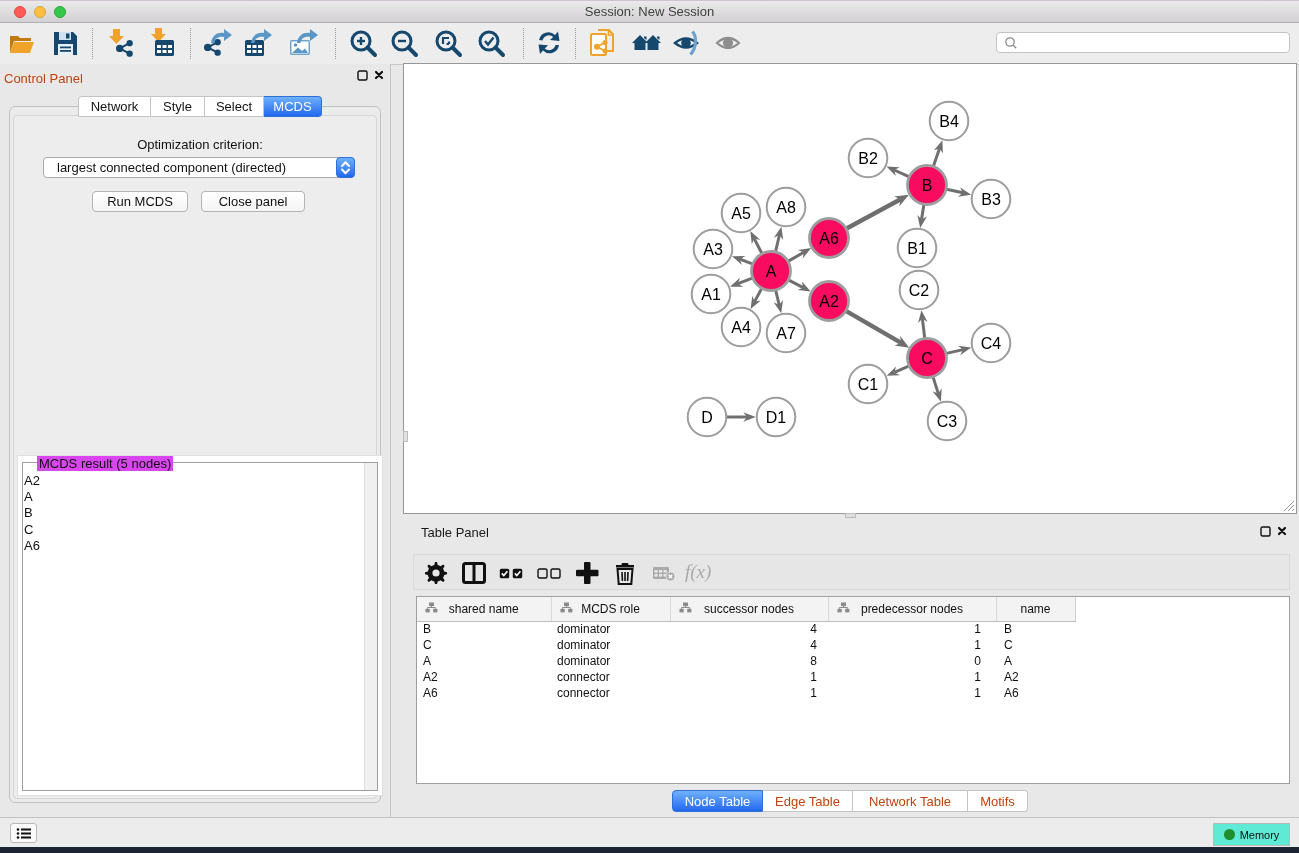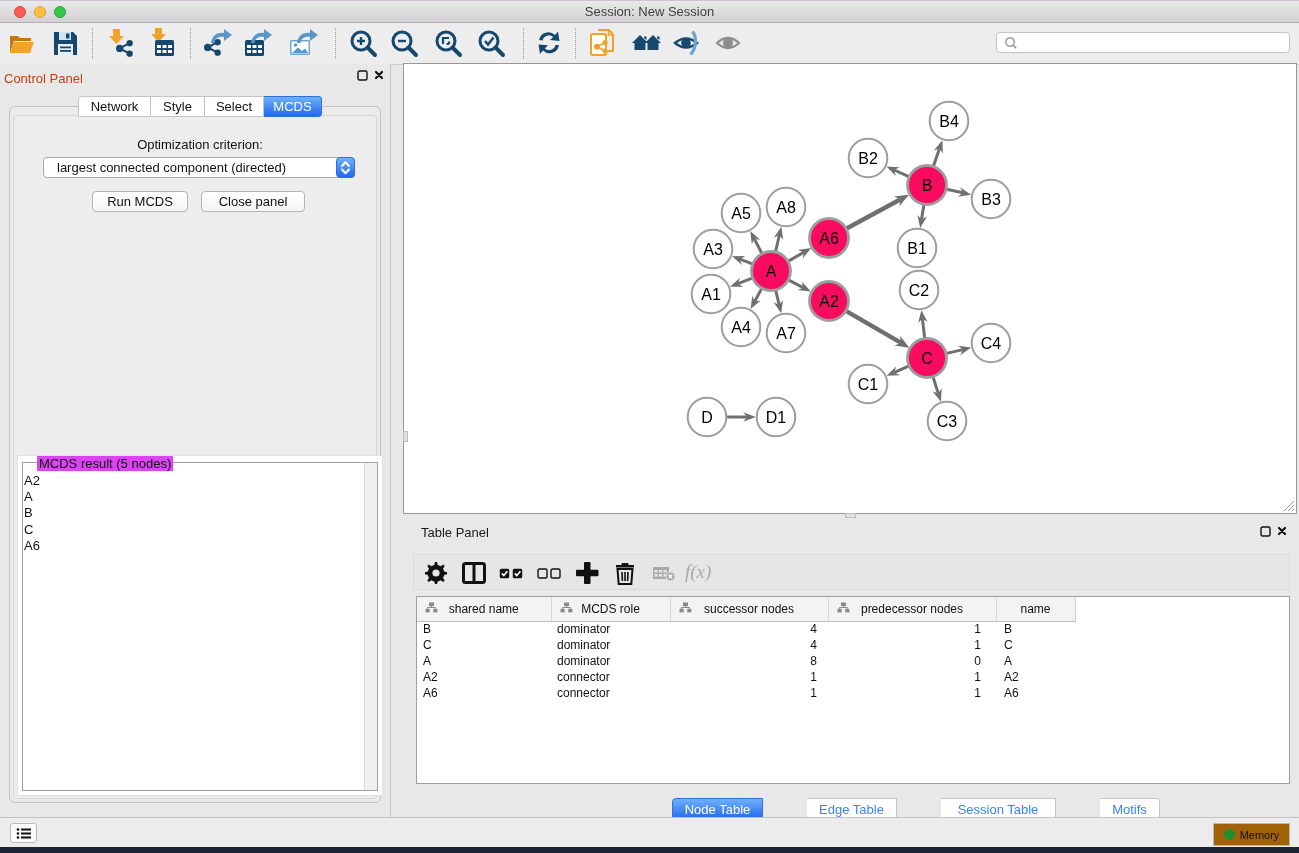"Node Table" .bt-row { gap: 44px -> none; top: 281px -> 273px }
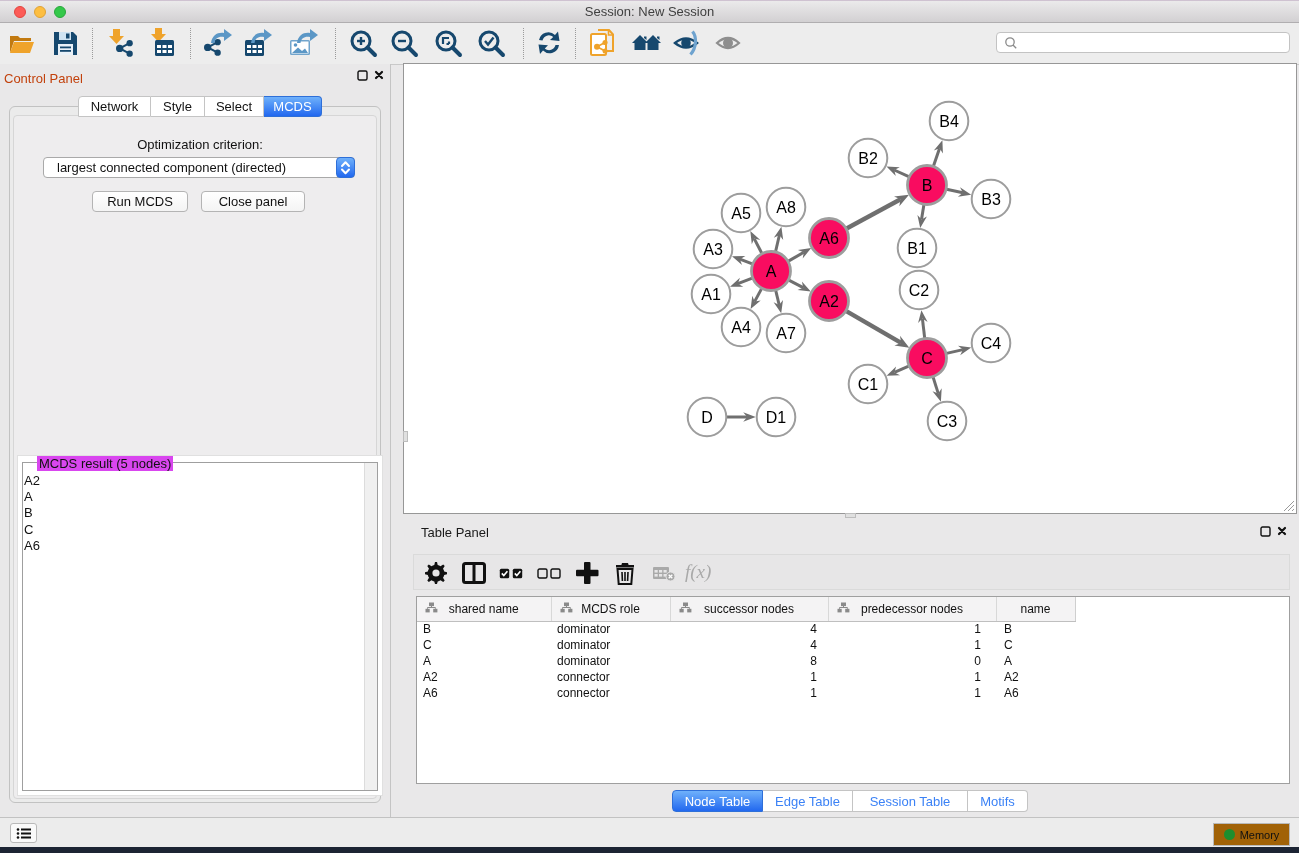"Edge Table" .btab { color: #3b82f6 -> #c2410c }
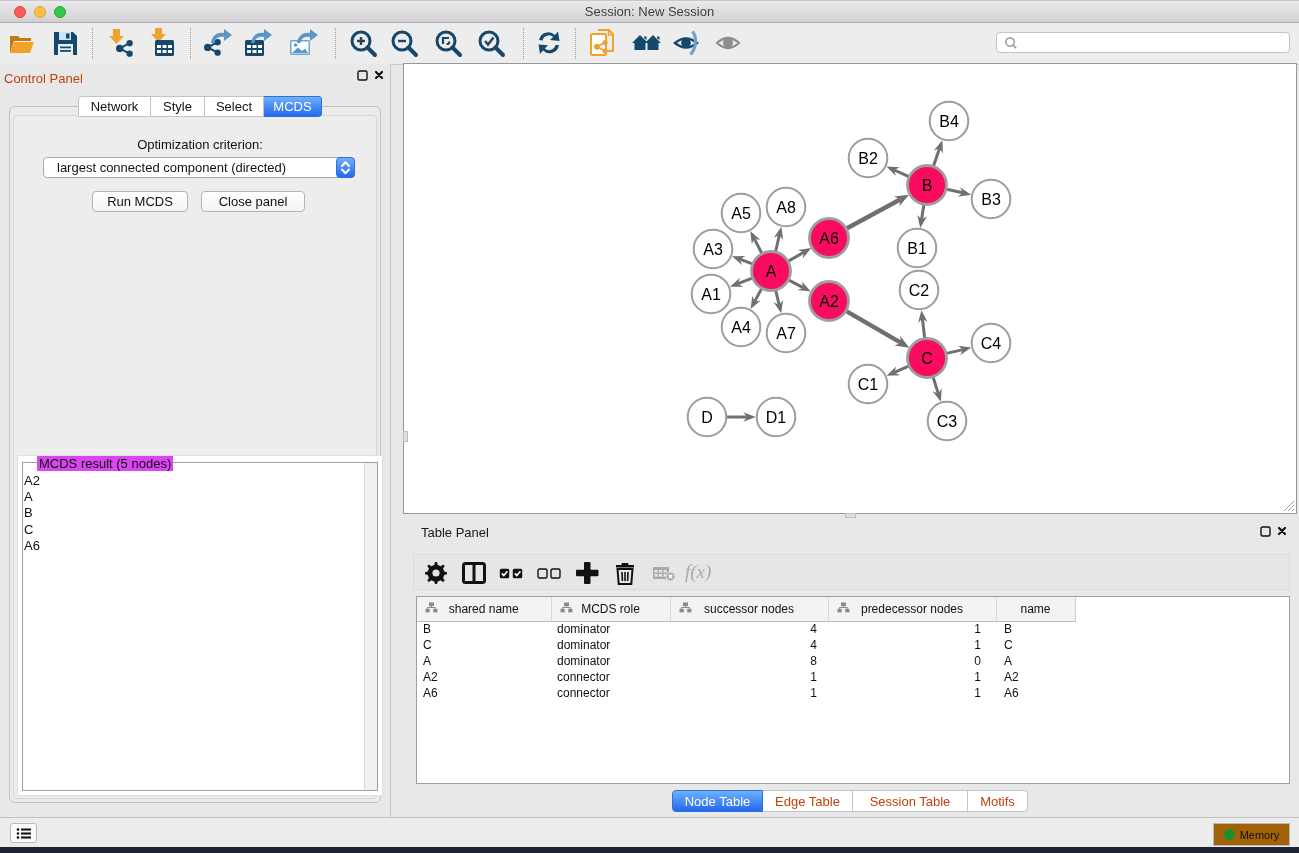"Session Table" div.btab { text: Session -> Network }
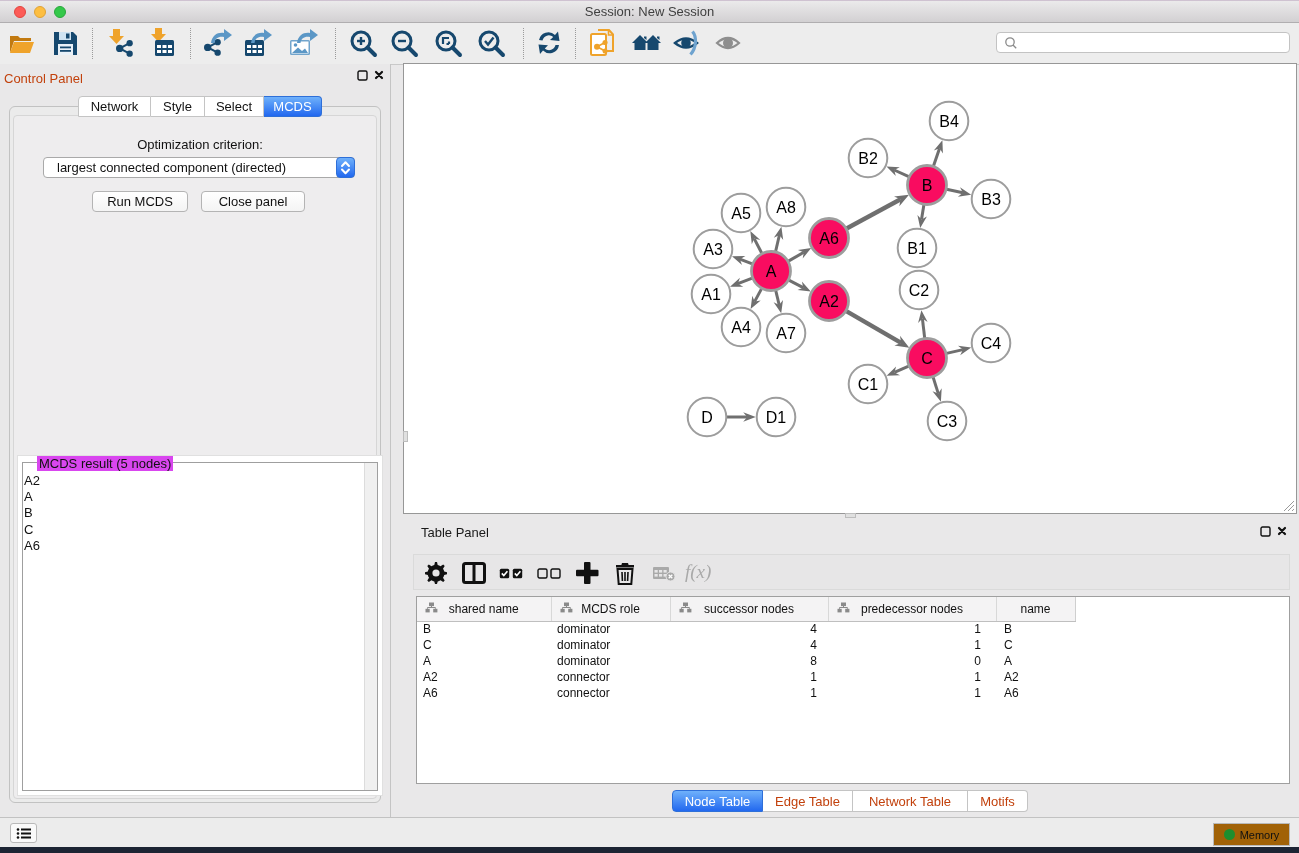"Memory" #membtn { background: #a16207 -> #5eead4 }
